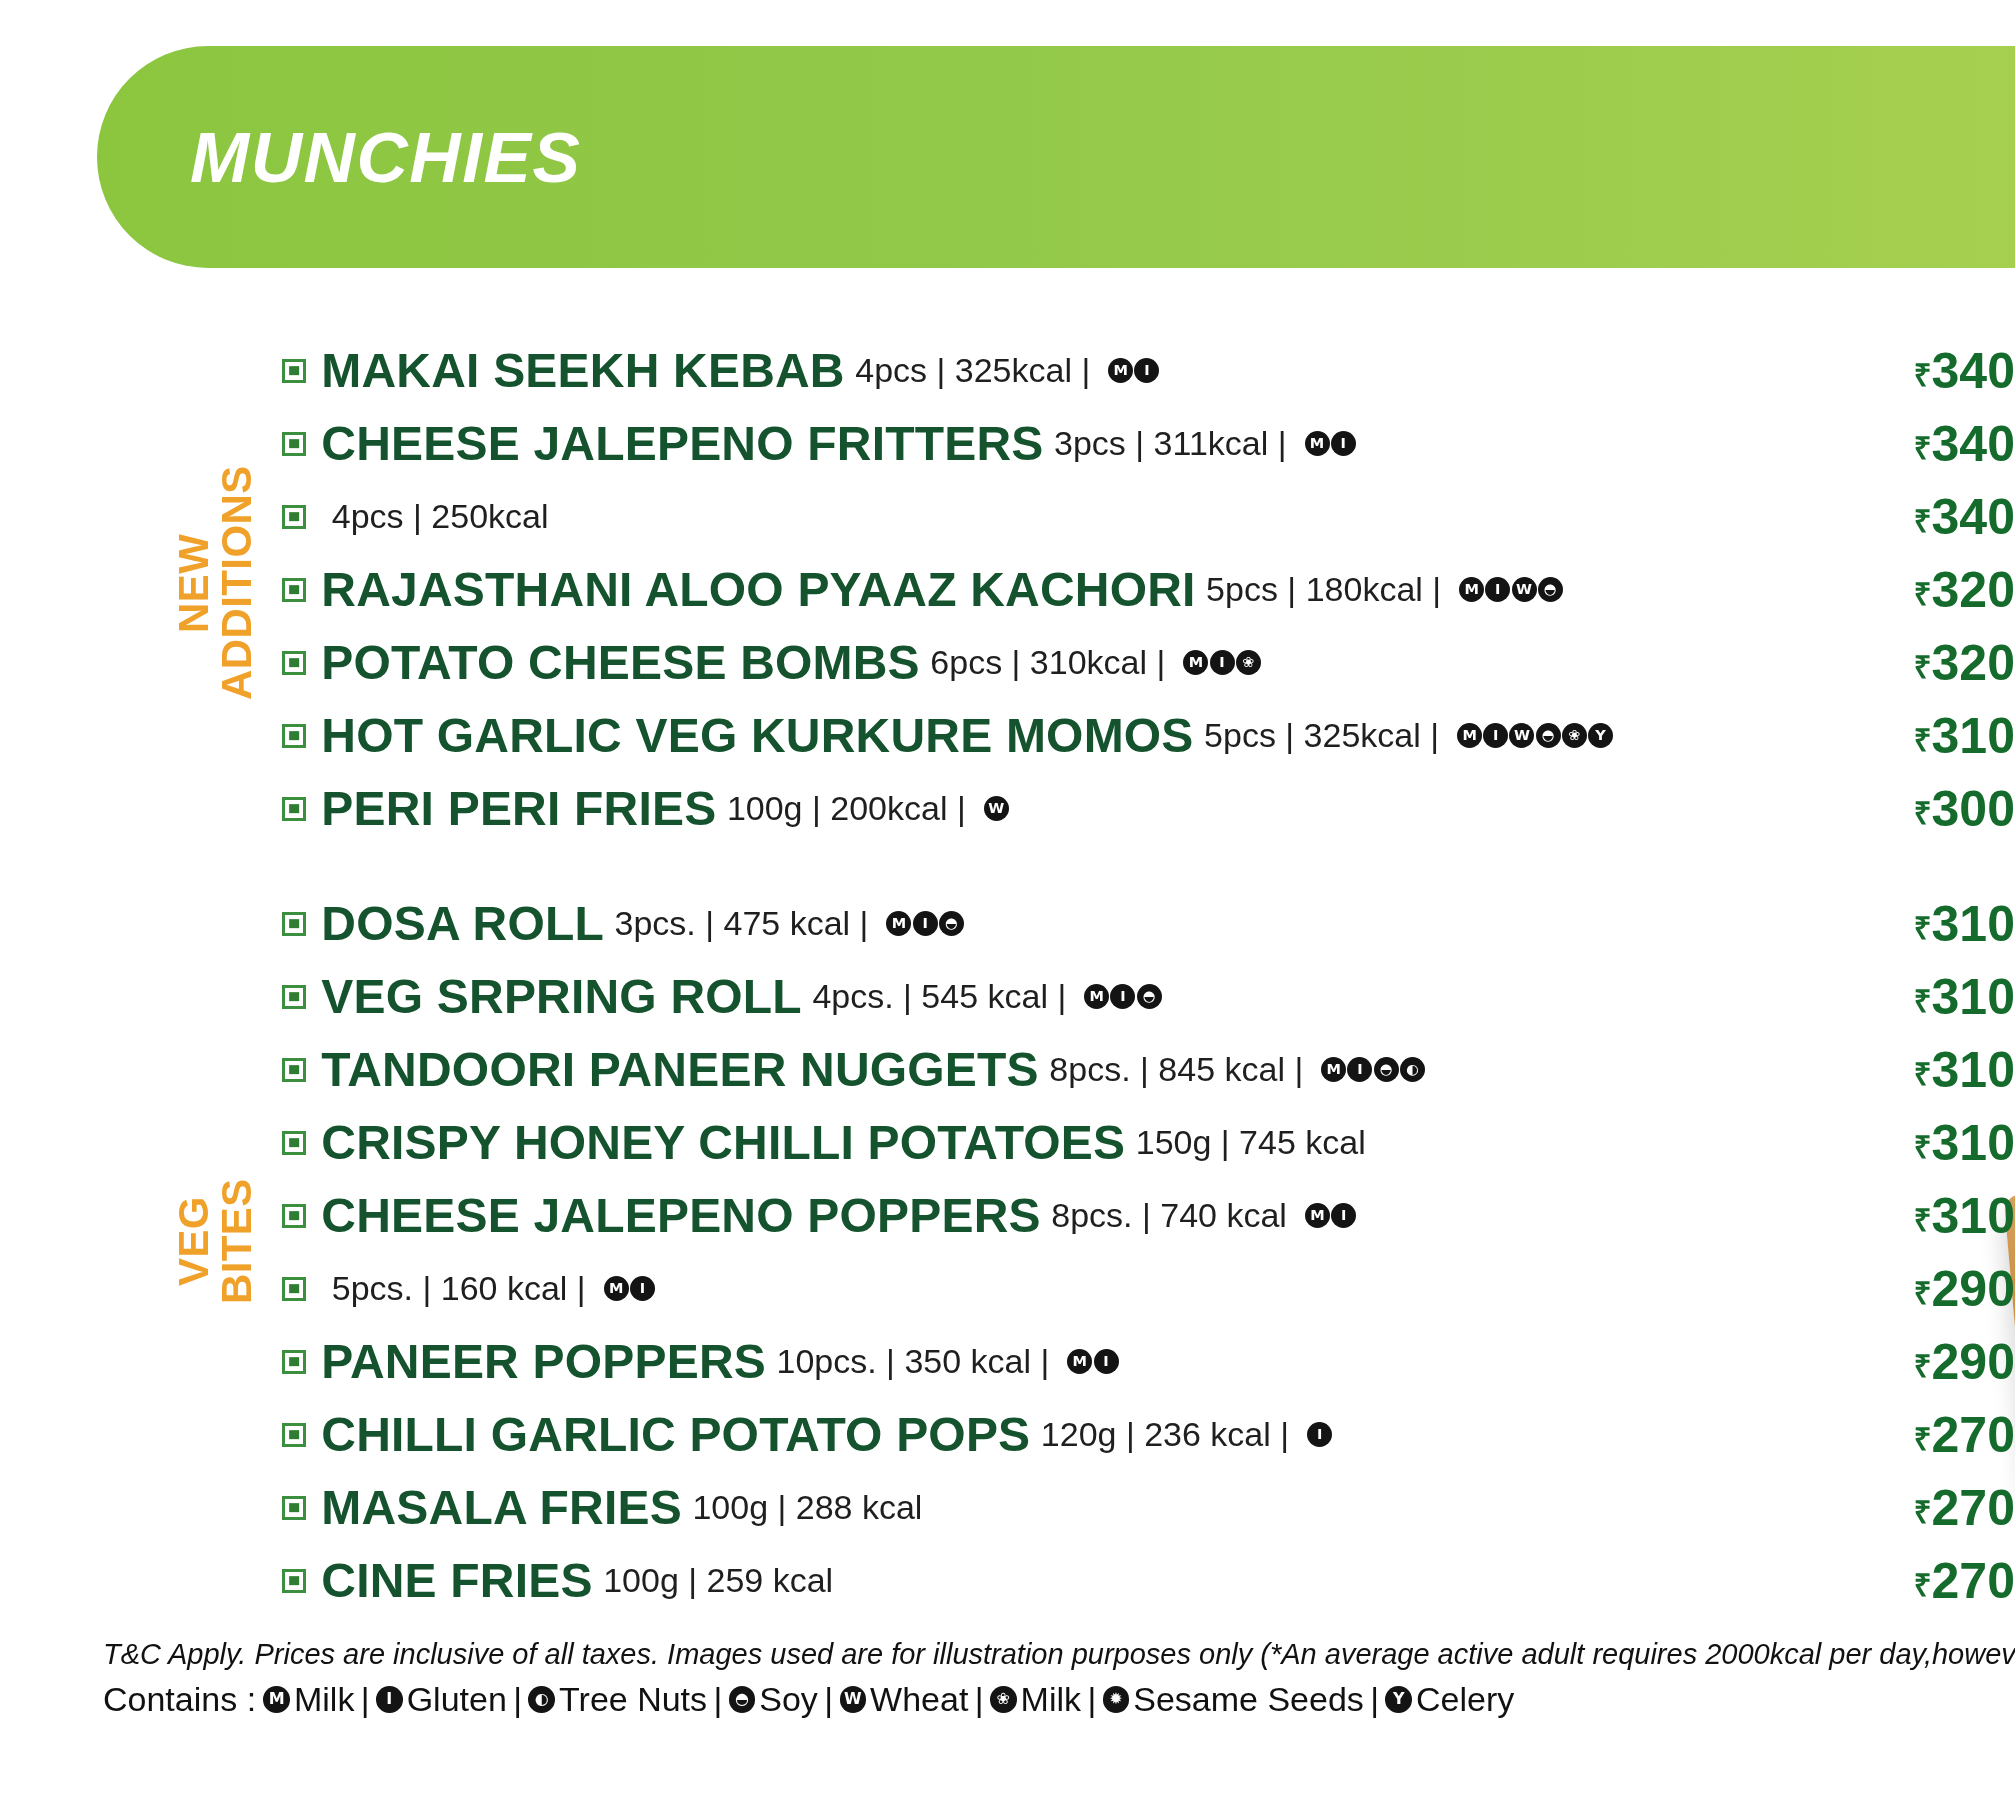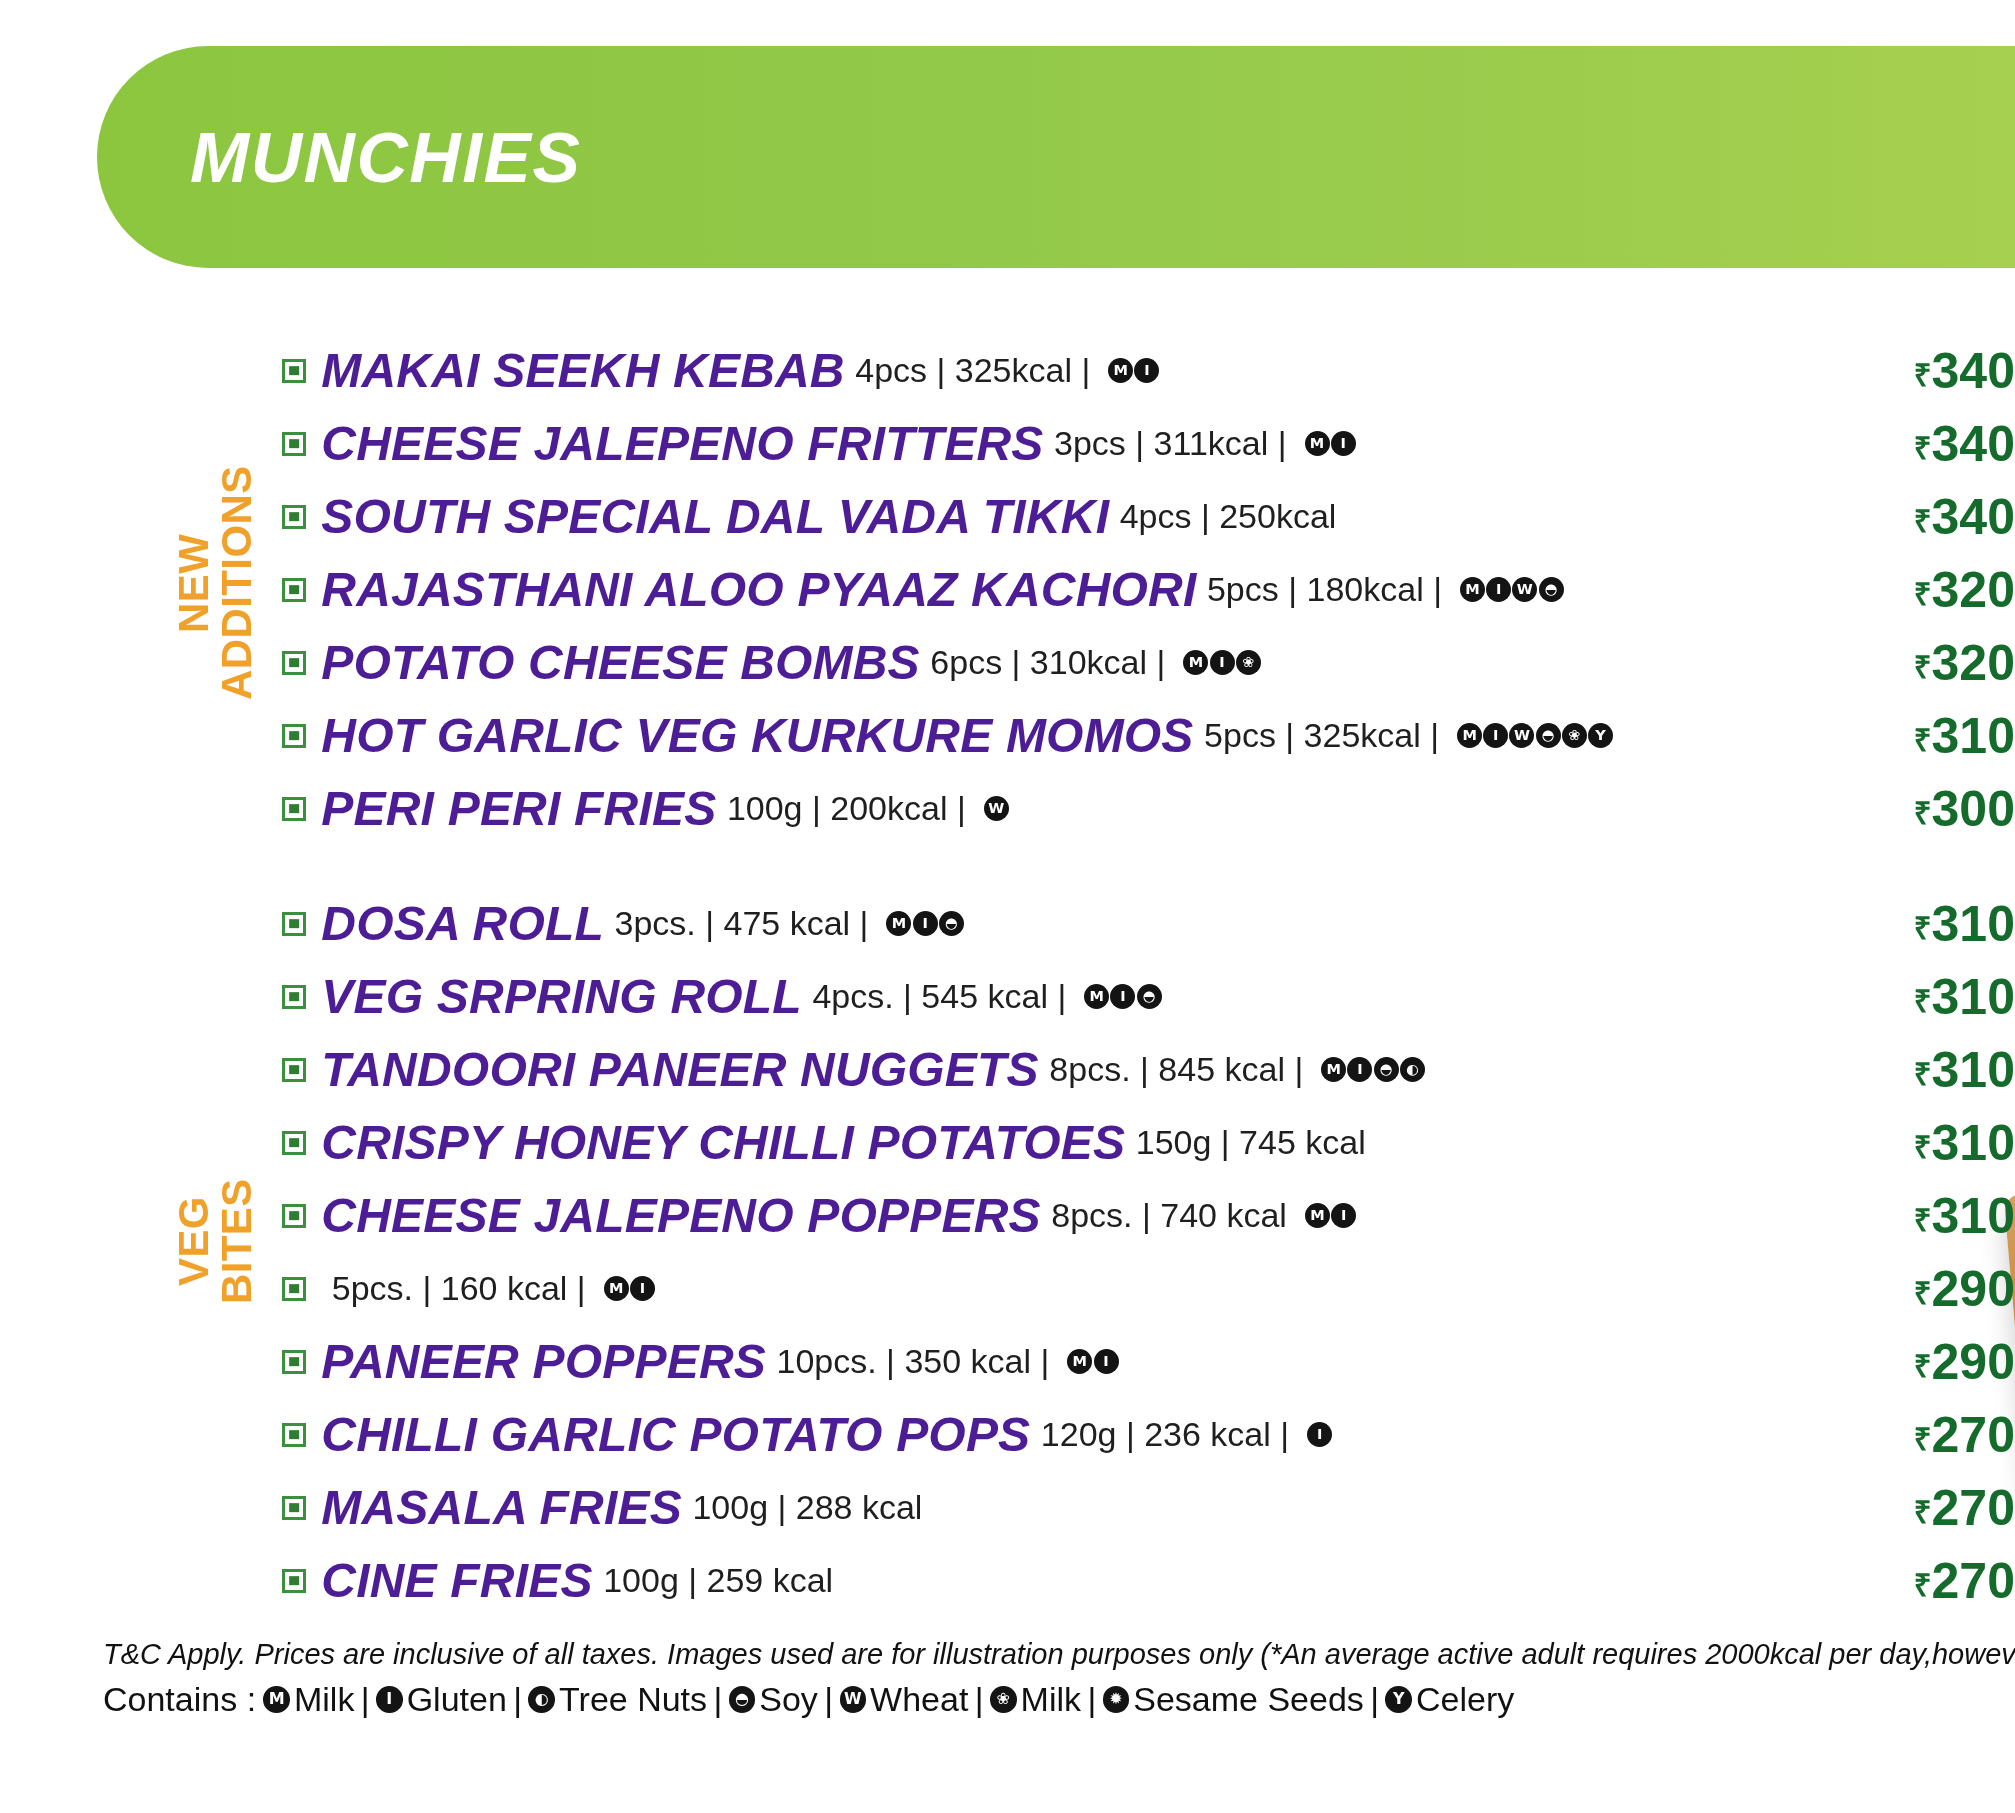"MAKAI SEEKH KEBAB" .item-name { color: #4c1d95 -> #14532d; font-style: italic -> none }
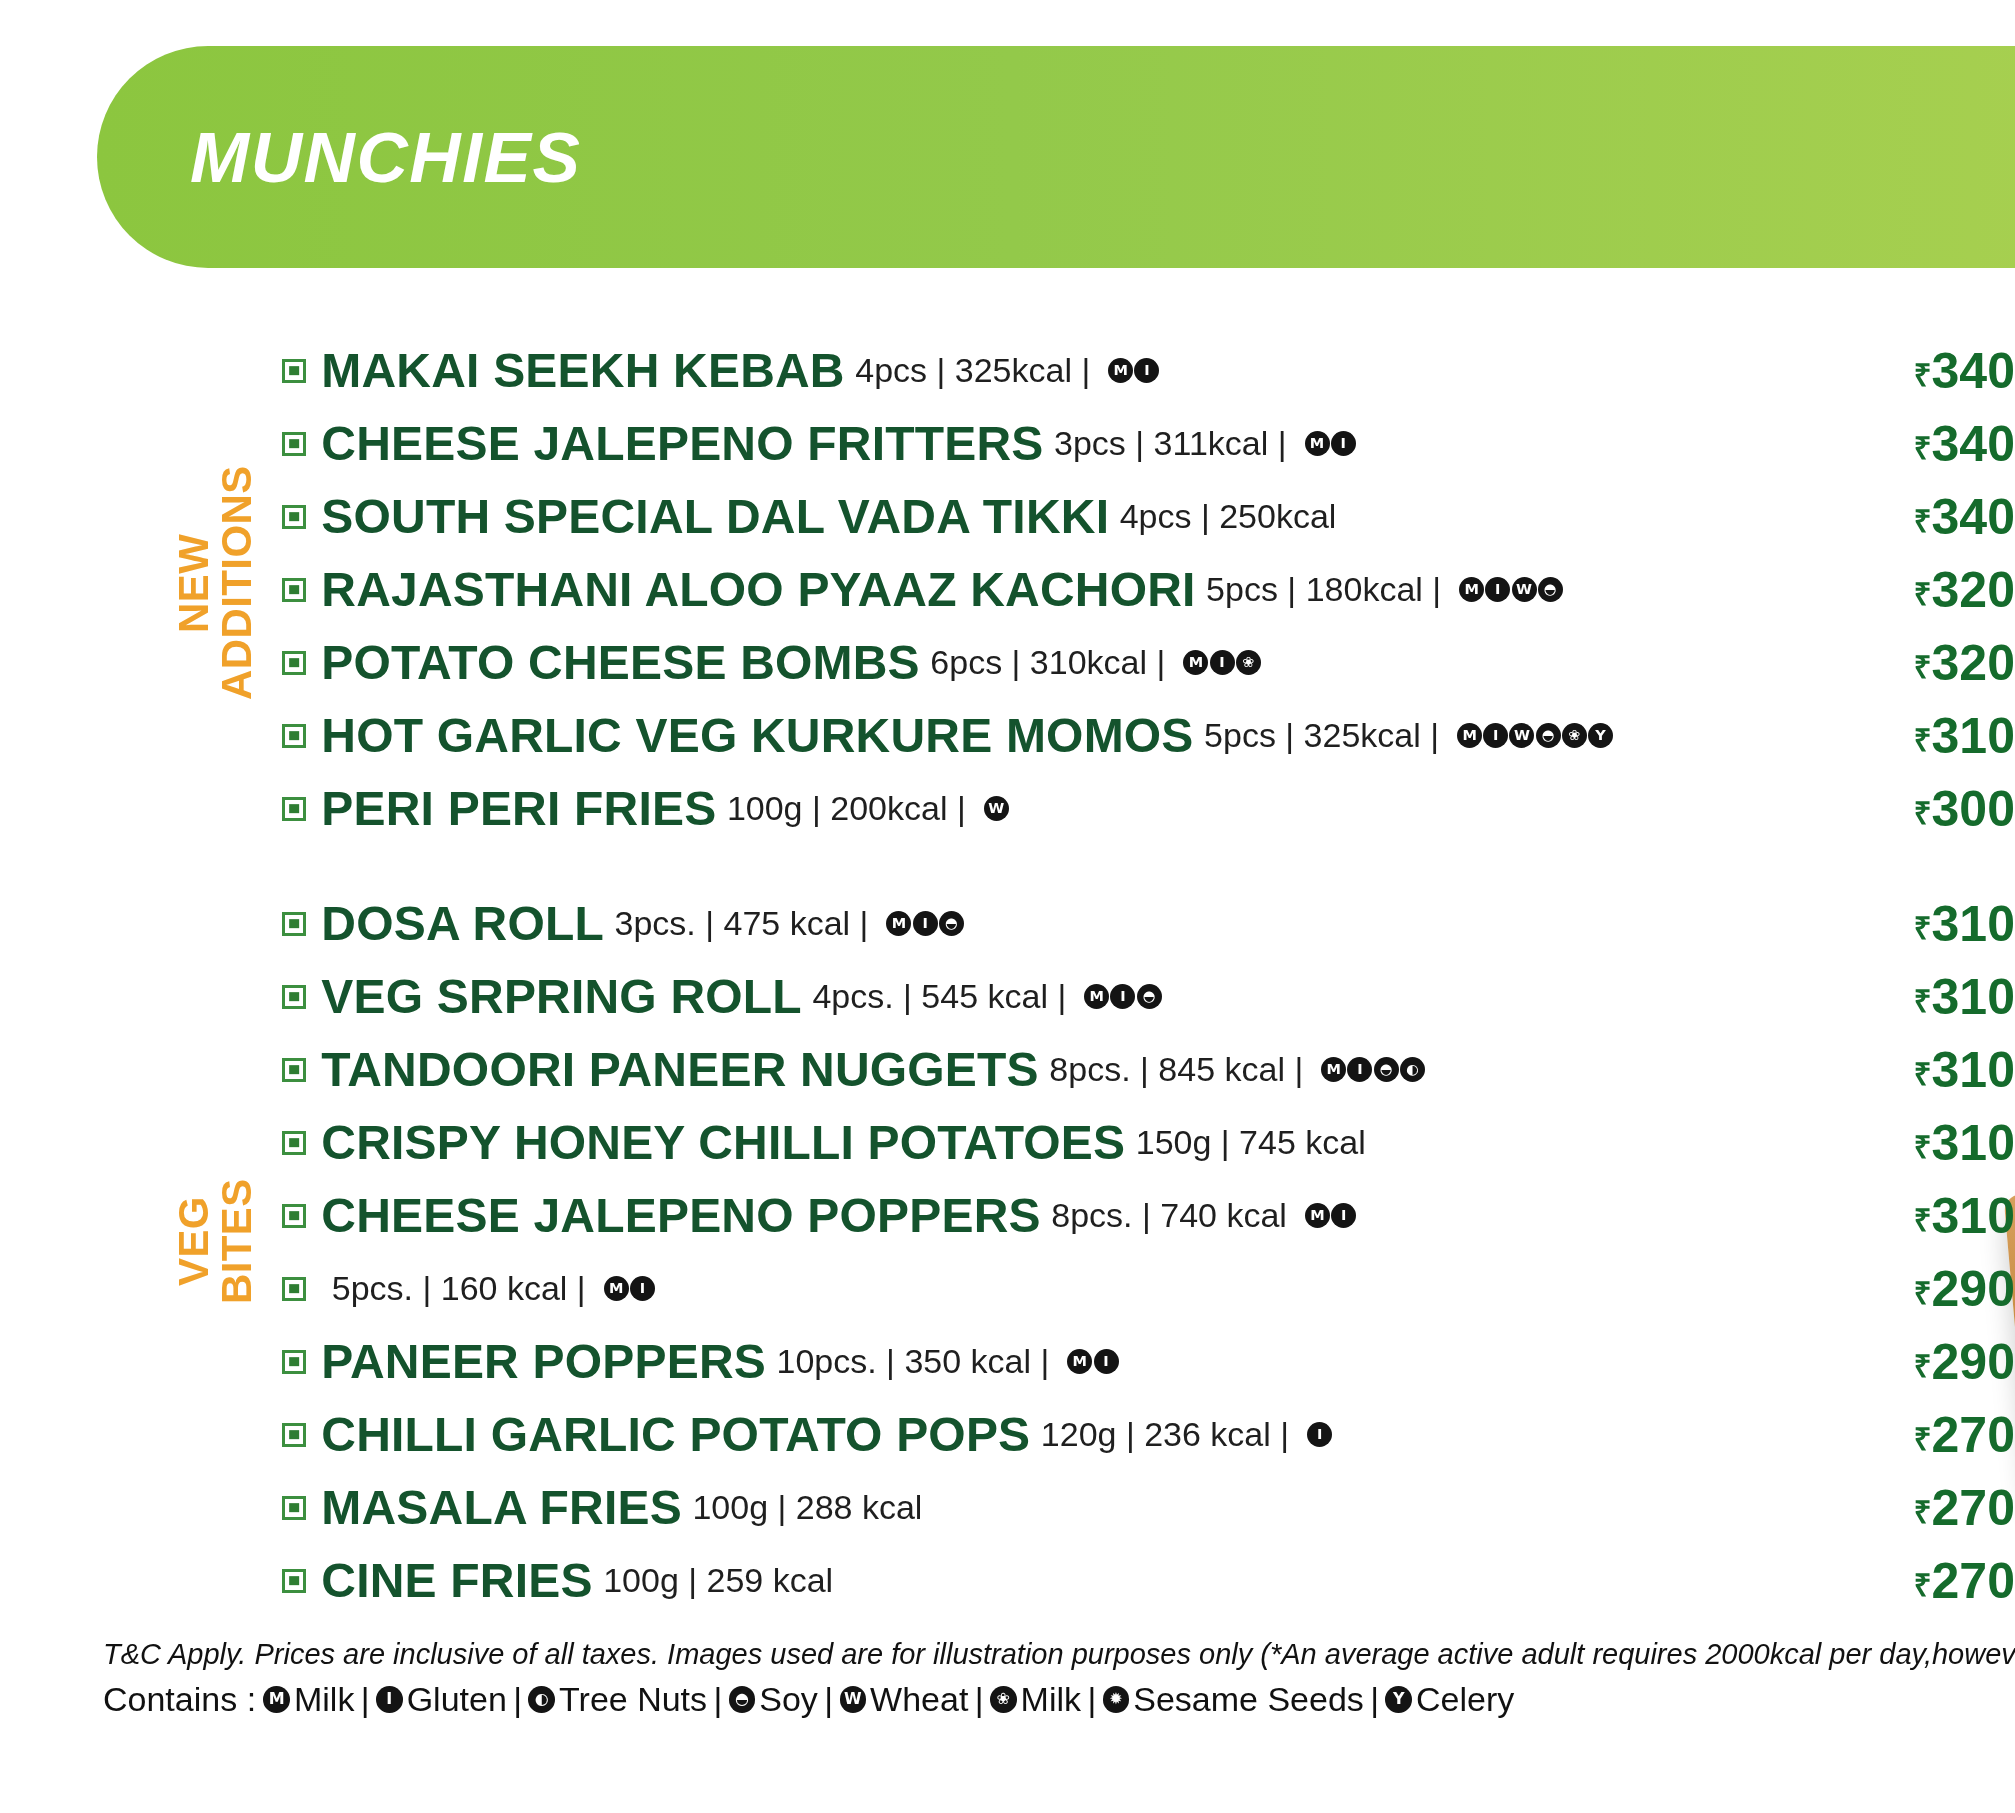"SOUTH SPECIAL DAL VADA TIKKI" span.item-name { html: <span>SOUTH SPECIAL DAL VADA TIKKI</span> -> none }
